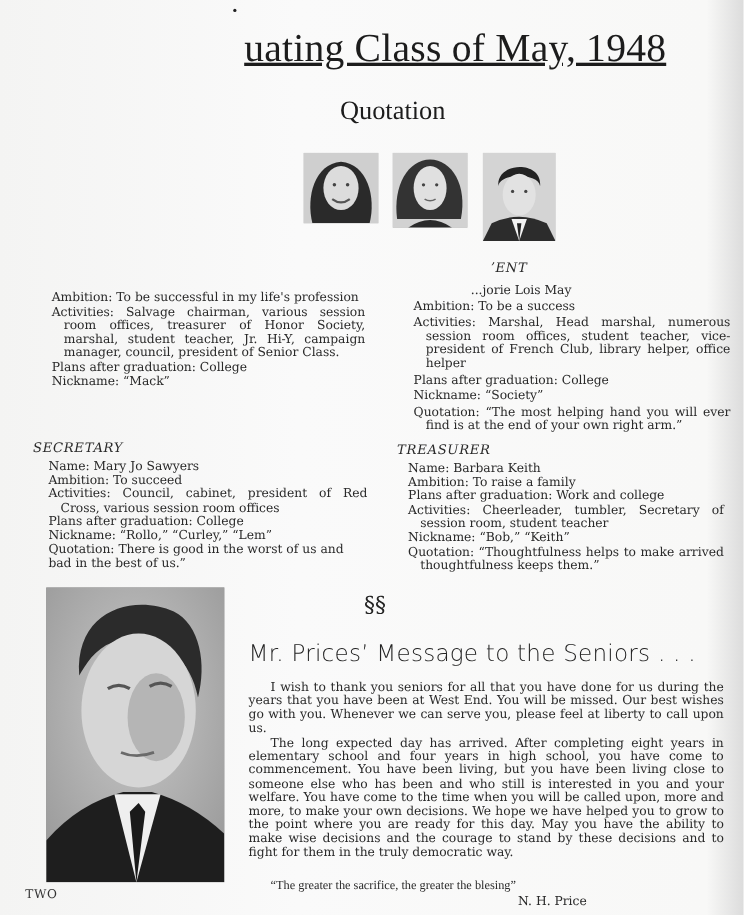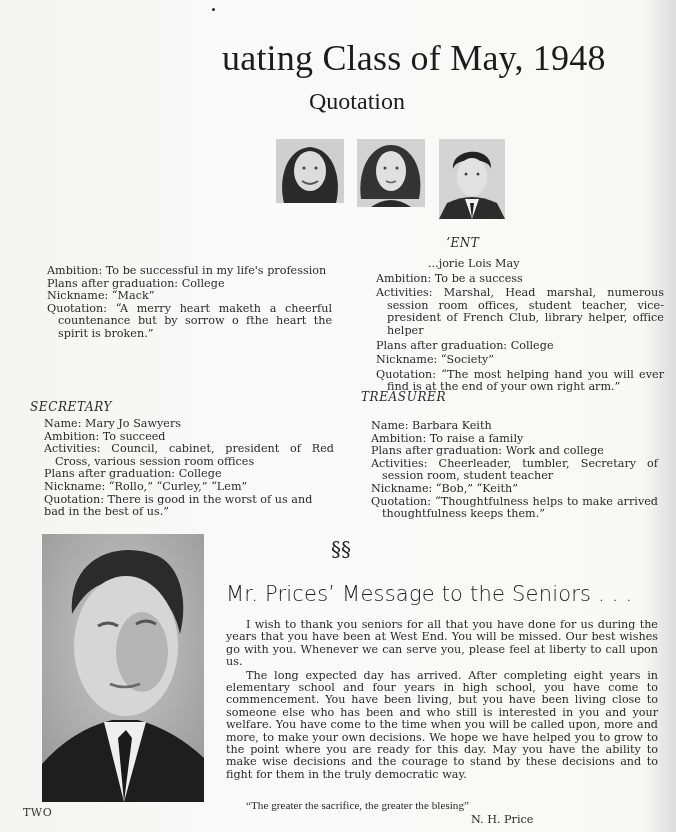"uating Class of May, 1948" .title { text-decoration: none -> underline; top: 37px -> 22px }
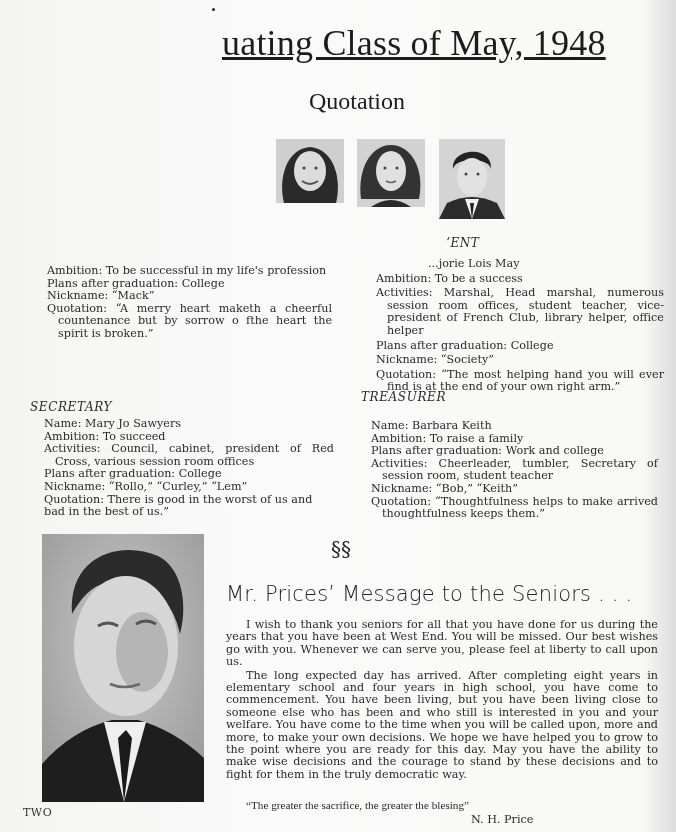"Activities: Salvage chairman, various" p.row { html: none -> <p>Activities: Salvage chairman, various session room offices, treasurer of Honor Society, marshal, student teacher, Jr. Hi-Y, campaign manager, council, president of Senior Class.</p> }
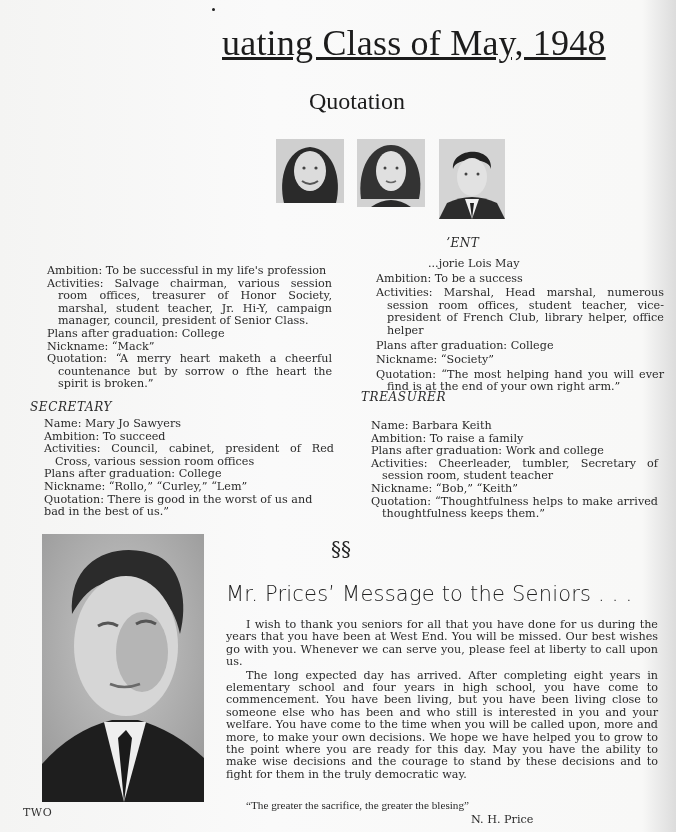"Quotation: “A merry heart maketh" p.row { html: <p>Quotation: “A merry heart maketh a cheerful countenance but by sorrow o fthe heart the spirit is broken.”</p> -> none }
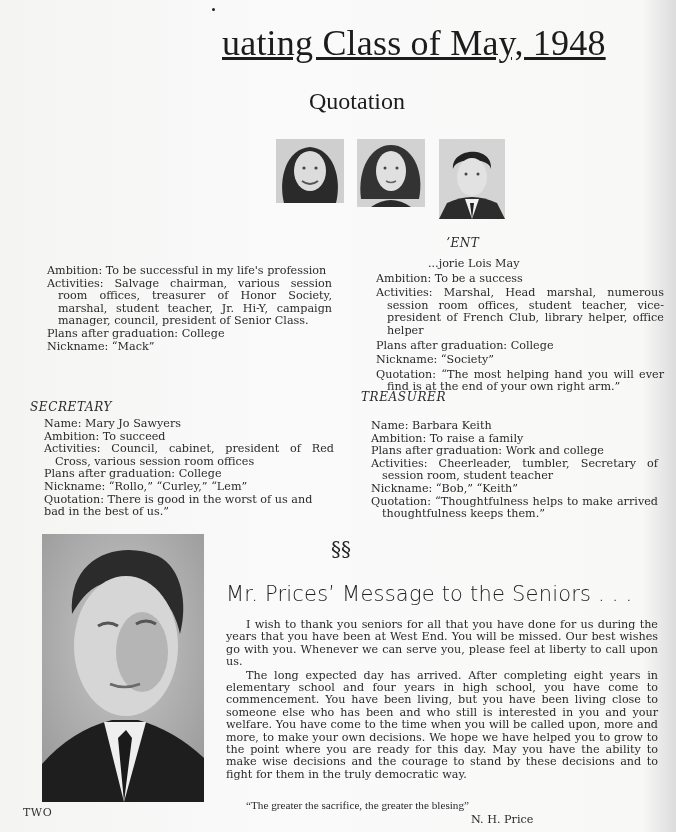"TREASURER" .h-tre { top: 390px -> 402px }
